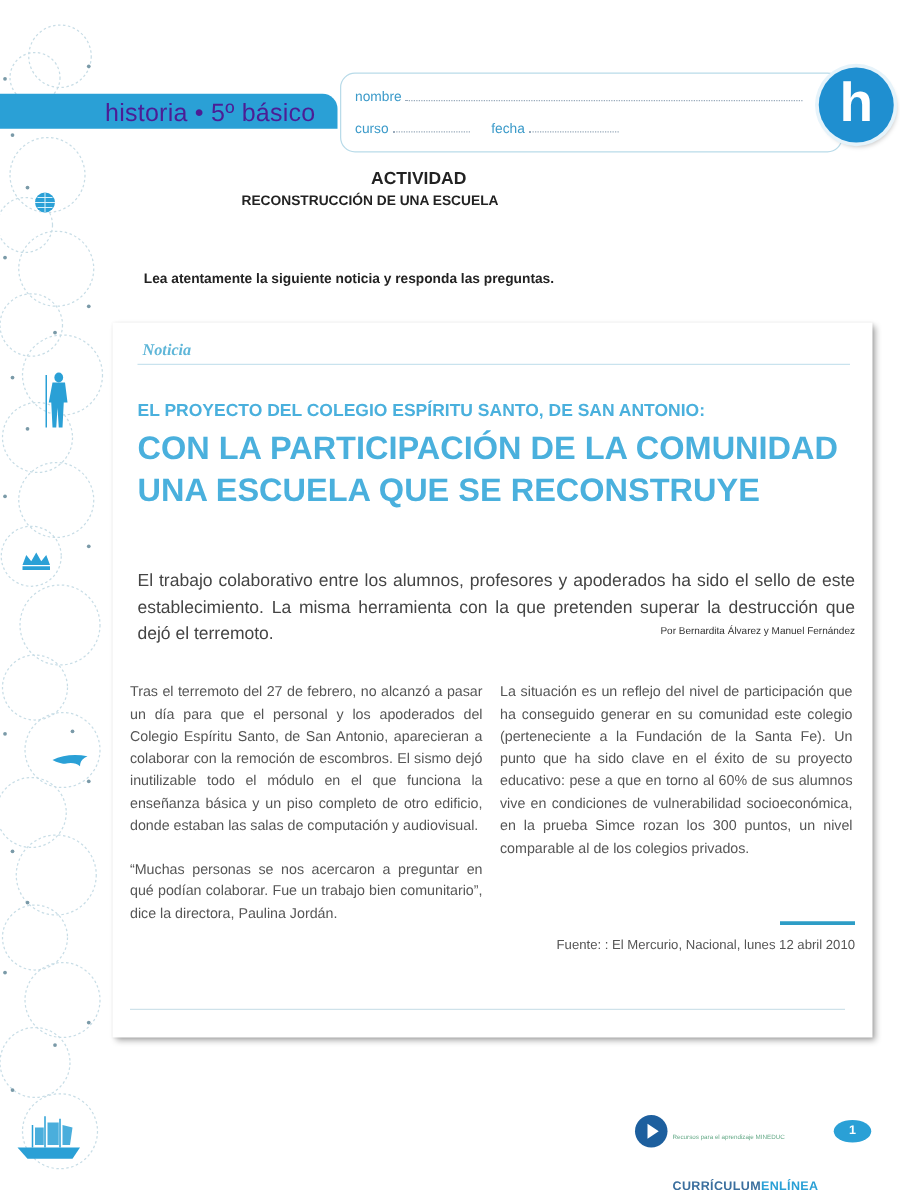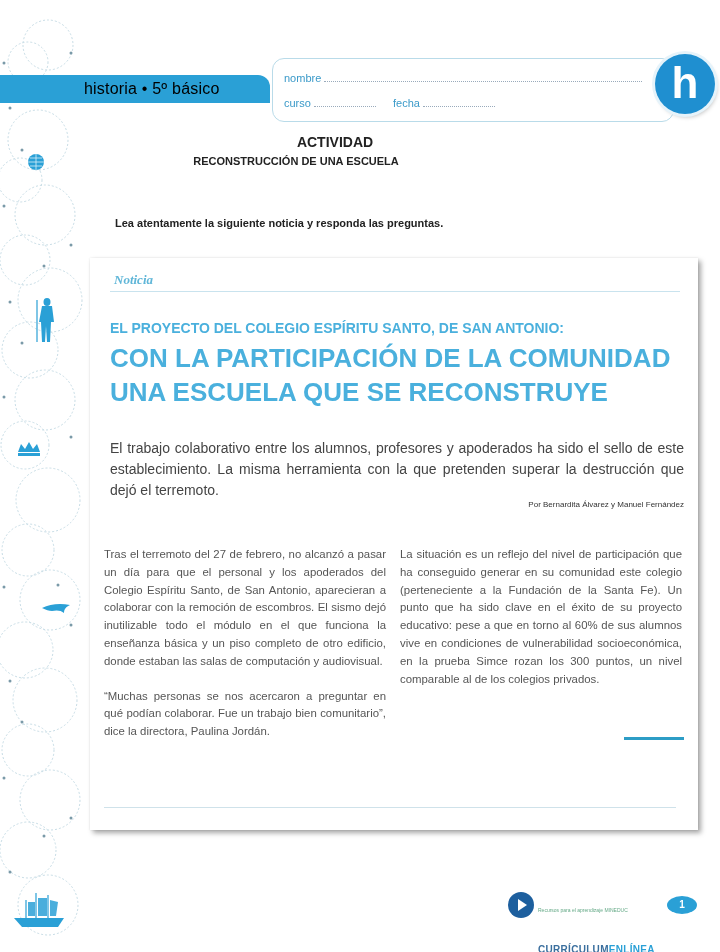"historia • 5º básico" .subject-bar span { color: #000000 -> #4c1d95; font-size: 16px -> 20px }
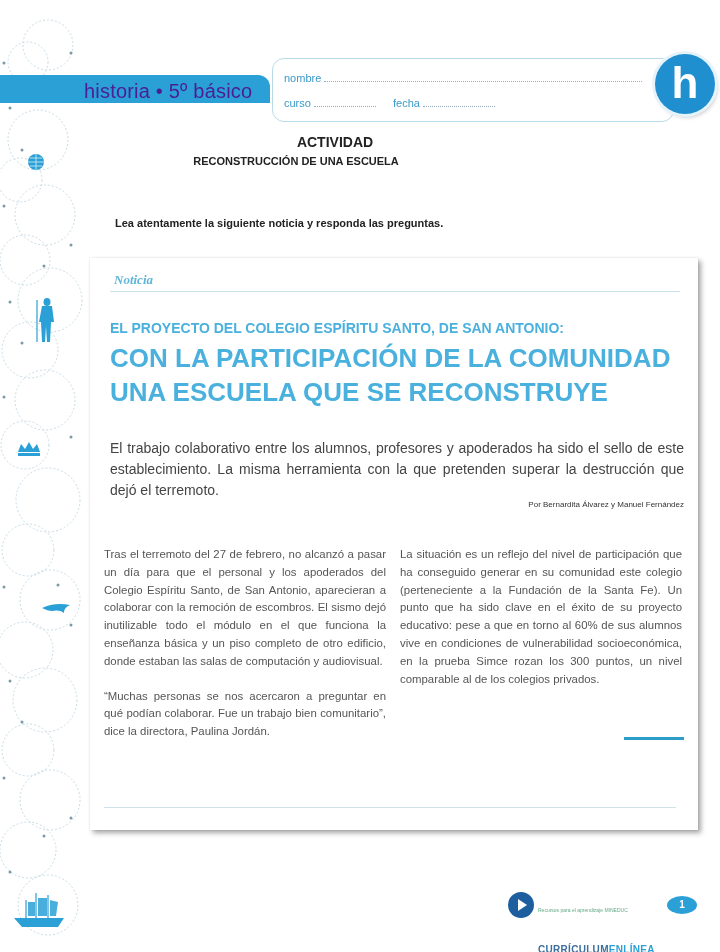"El trabajo colaborativo entre los" .lead { top: 180px -> 196px }
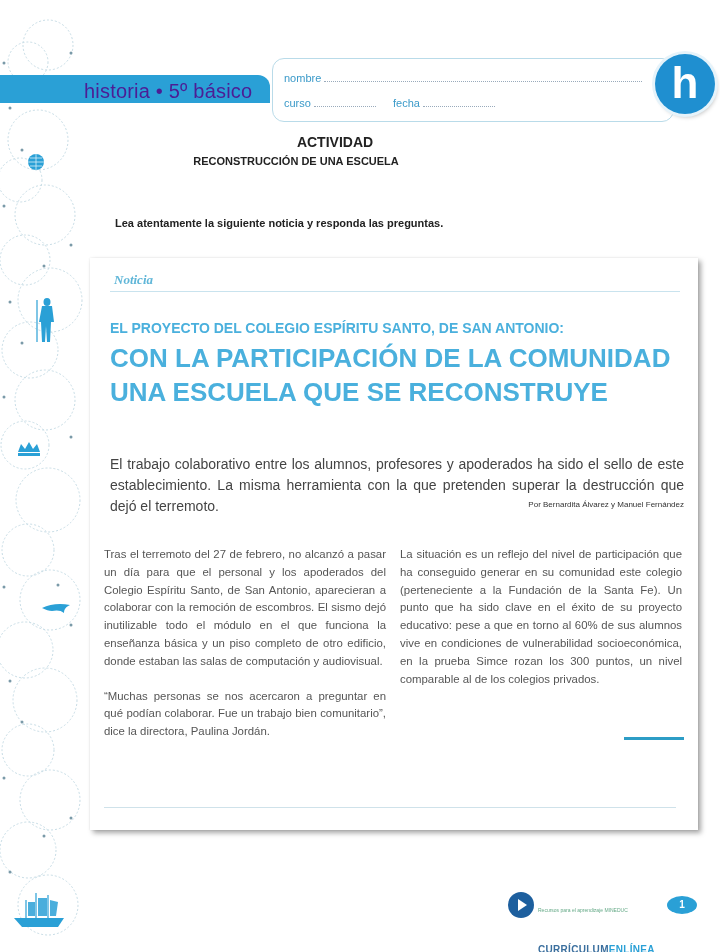"Fuente: : El Mercurio, Nacional," div.source { html: none -> <div>Fuente: : El Mercurio, Nacional, lunes 12 abril 2010</div> }
